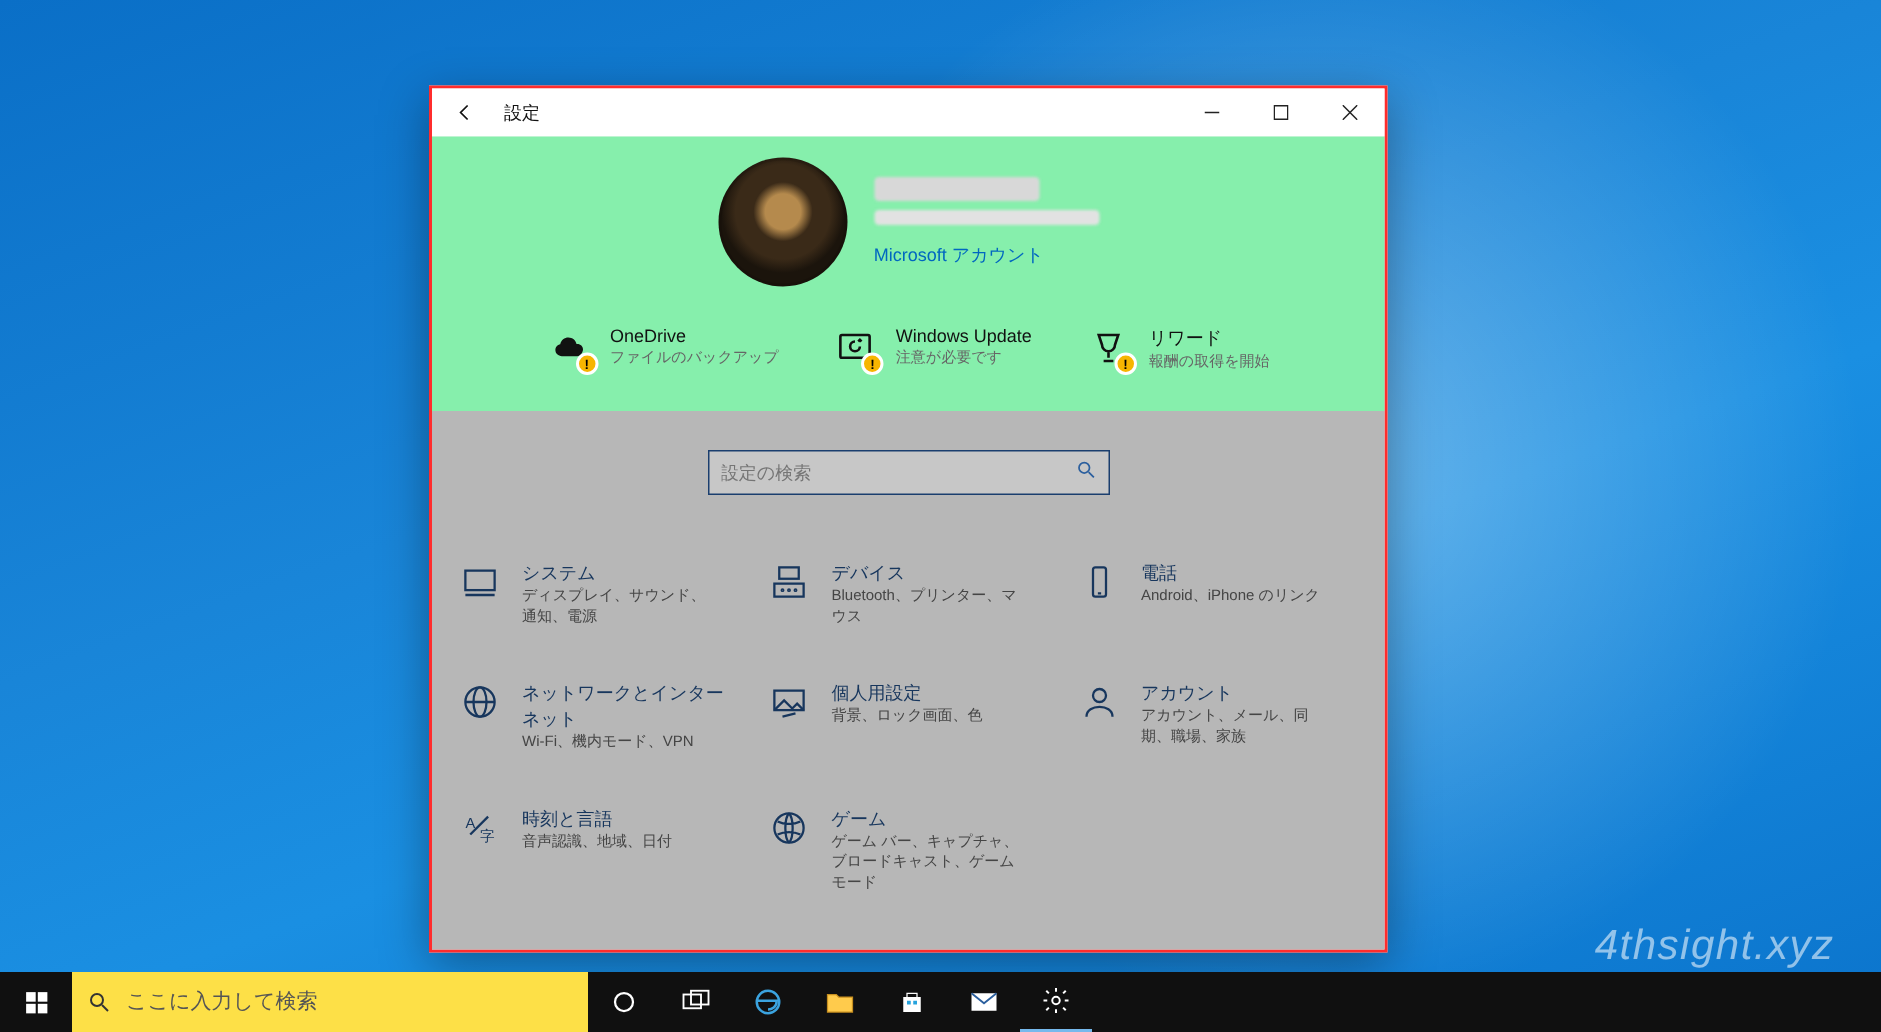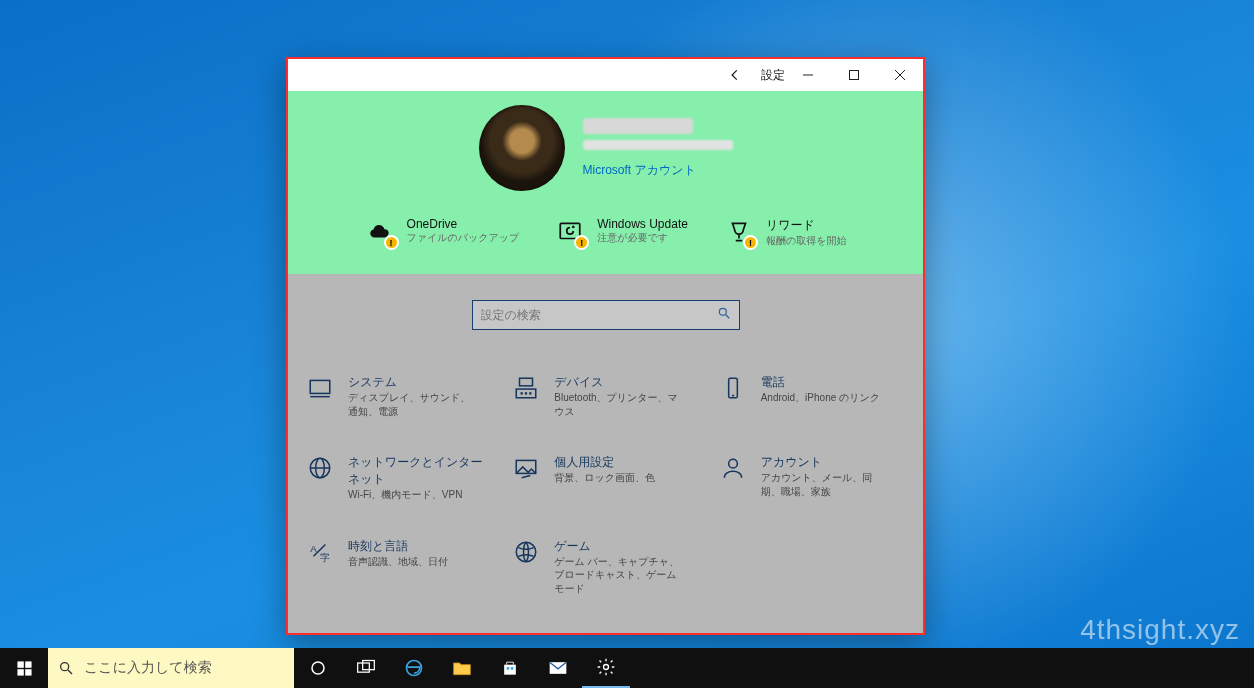"設定" .titlebar { justify-content: flex-end -> space-between }
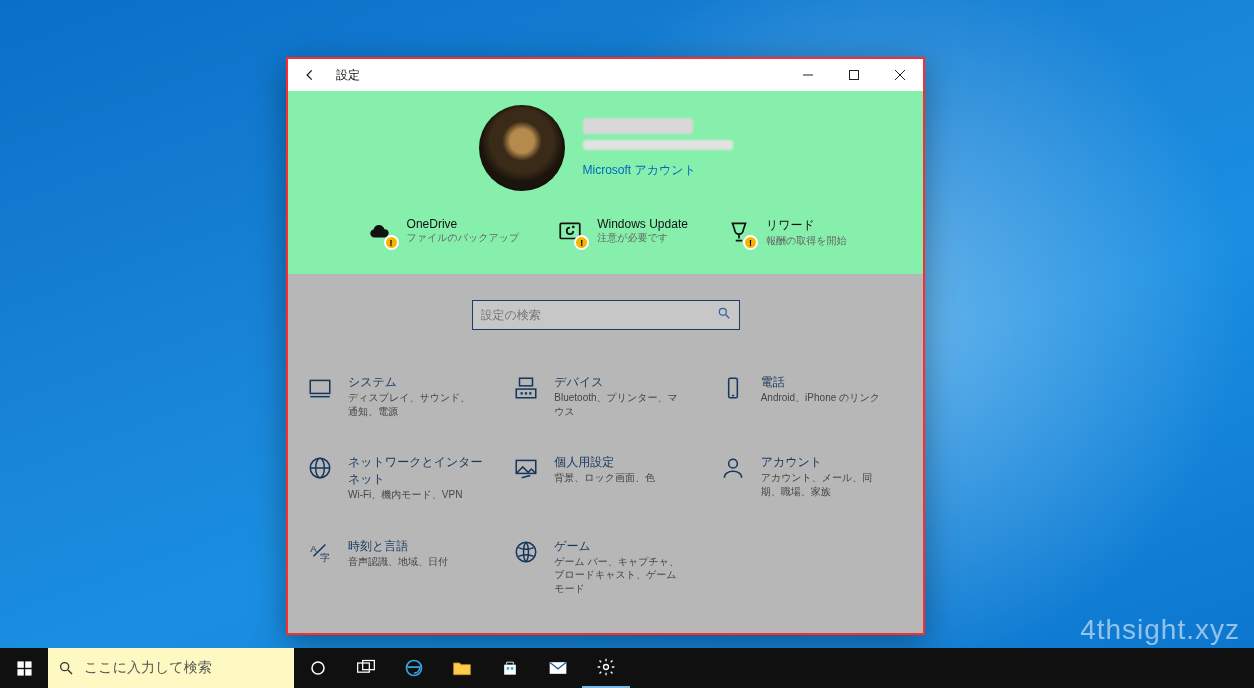"4thsight.xyz" .watermark { font-style: none -> italic; right: 14px -> 31px }
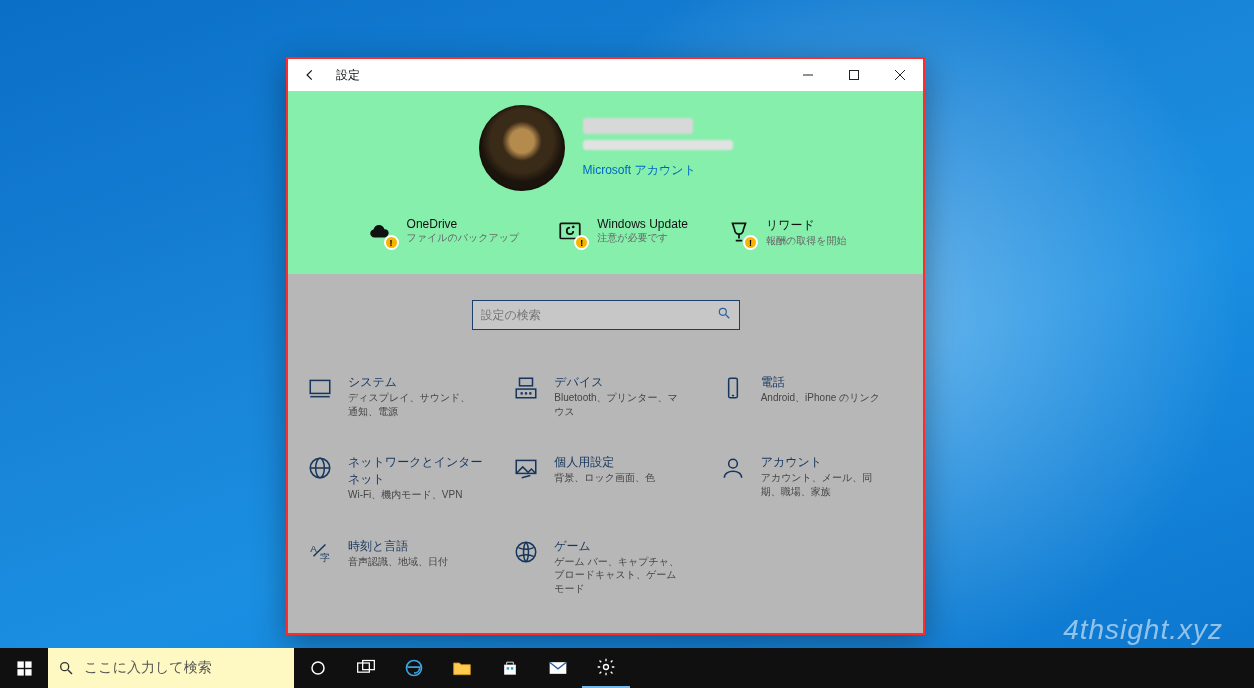"ここに入力して検索" .search-task { background: #fef9c3 -> #fde047; width: 246px -> 344px }
